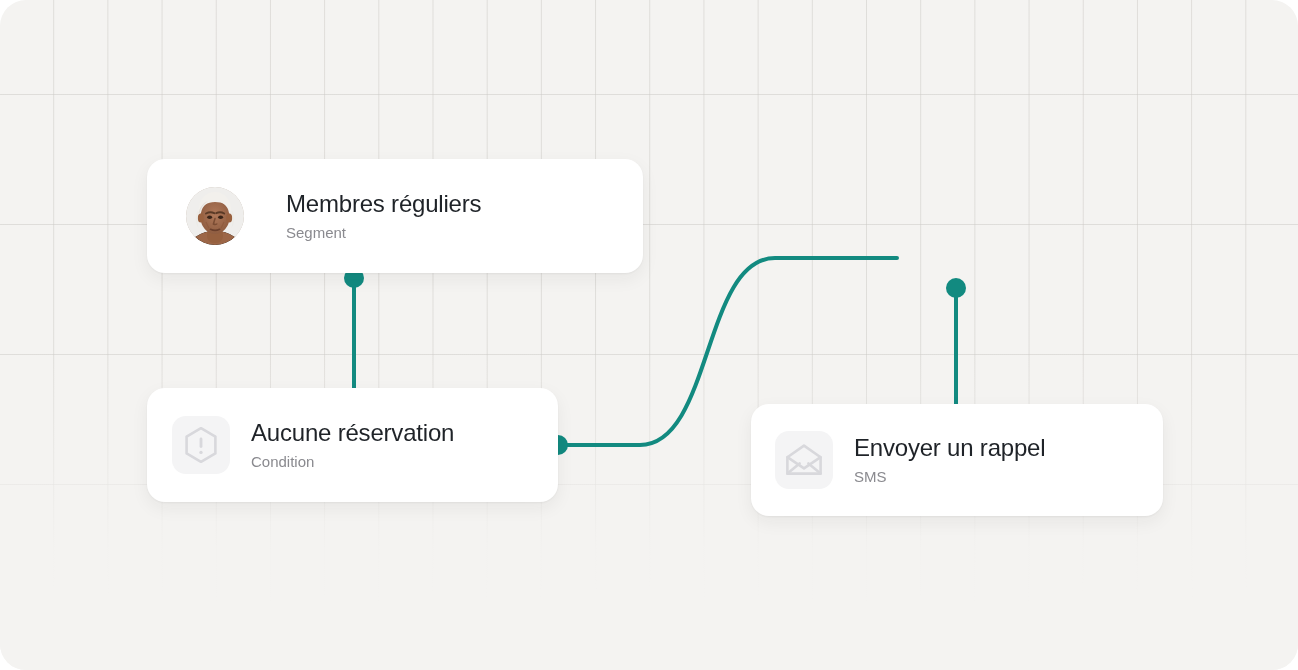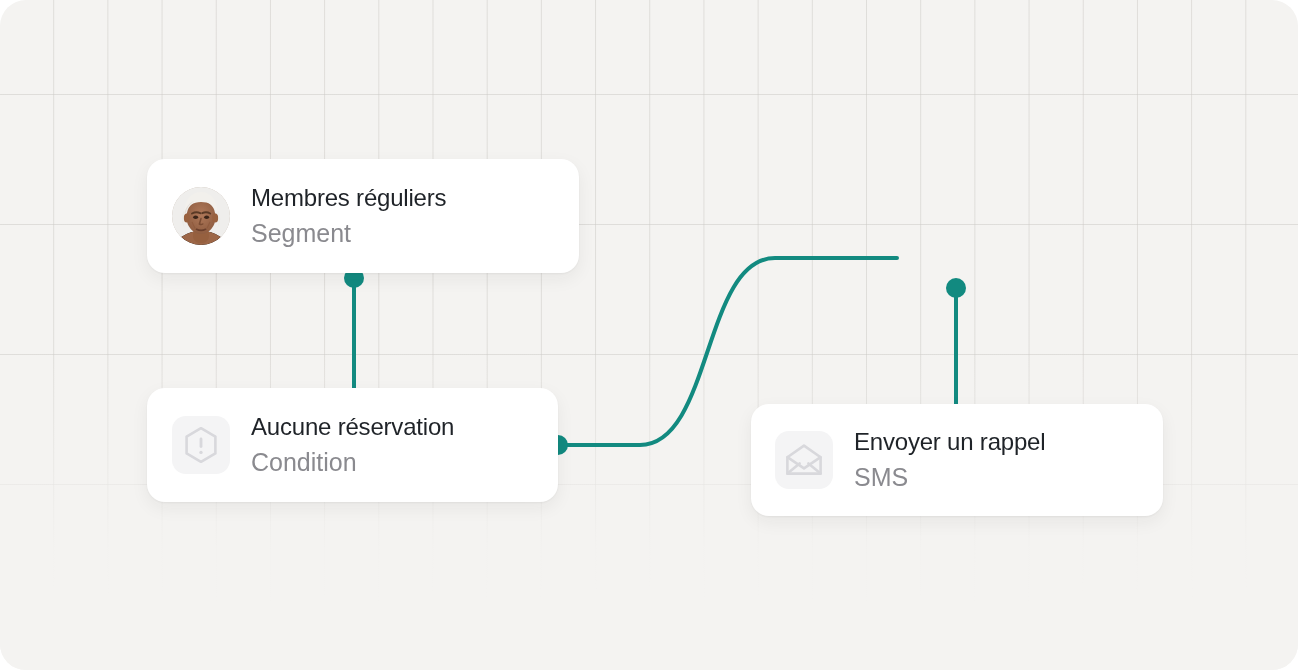"Membres réguliers" #node-segment { gap: none -> 21px; padding: 0 0 0 25px -> 0 0 0 39px; width: 432px -> 496px }
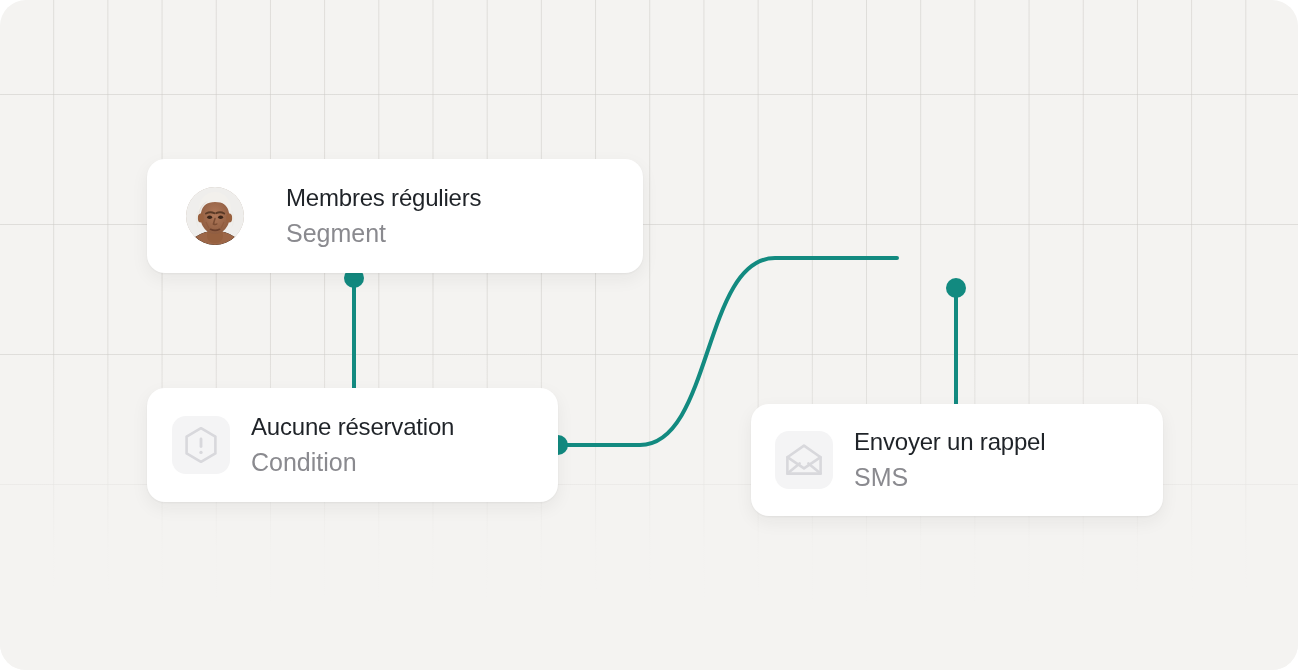"Segment" .card-sub { font-size: 25px -> 15px }
